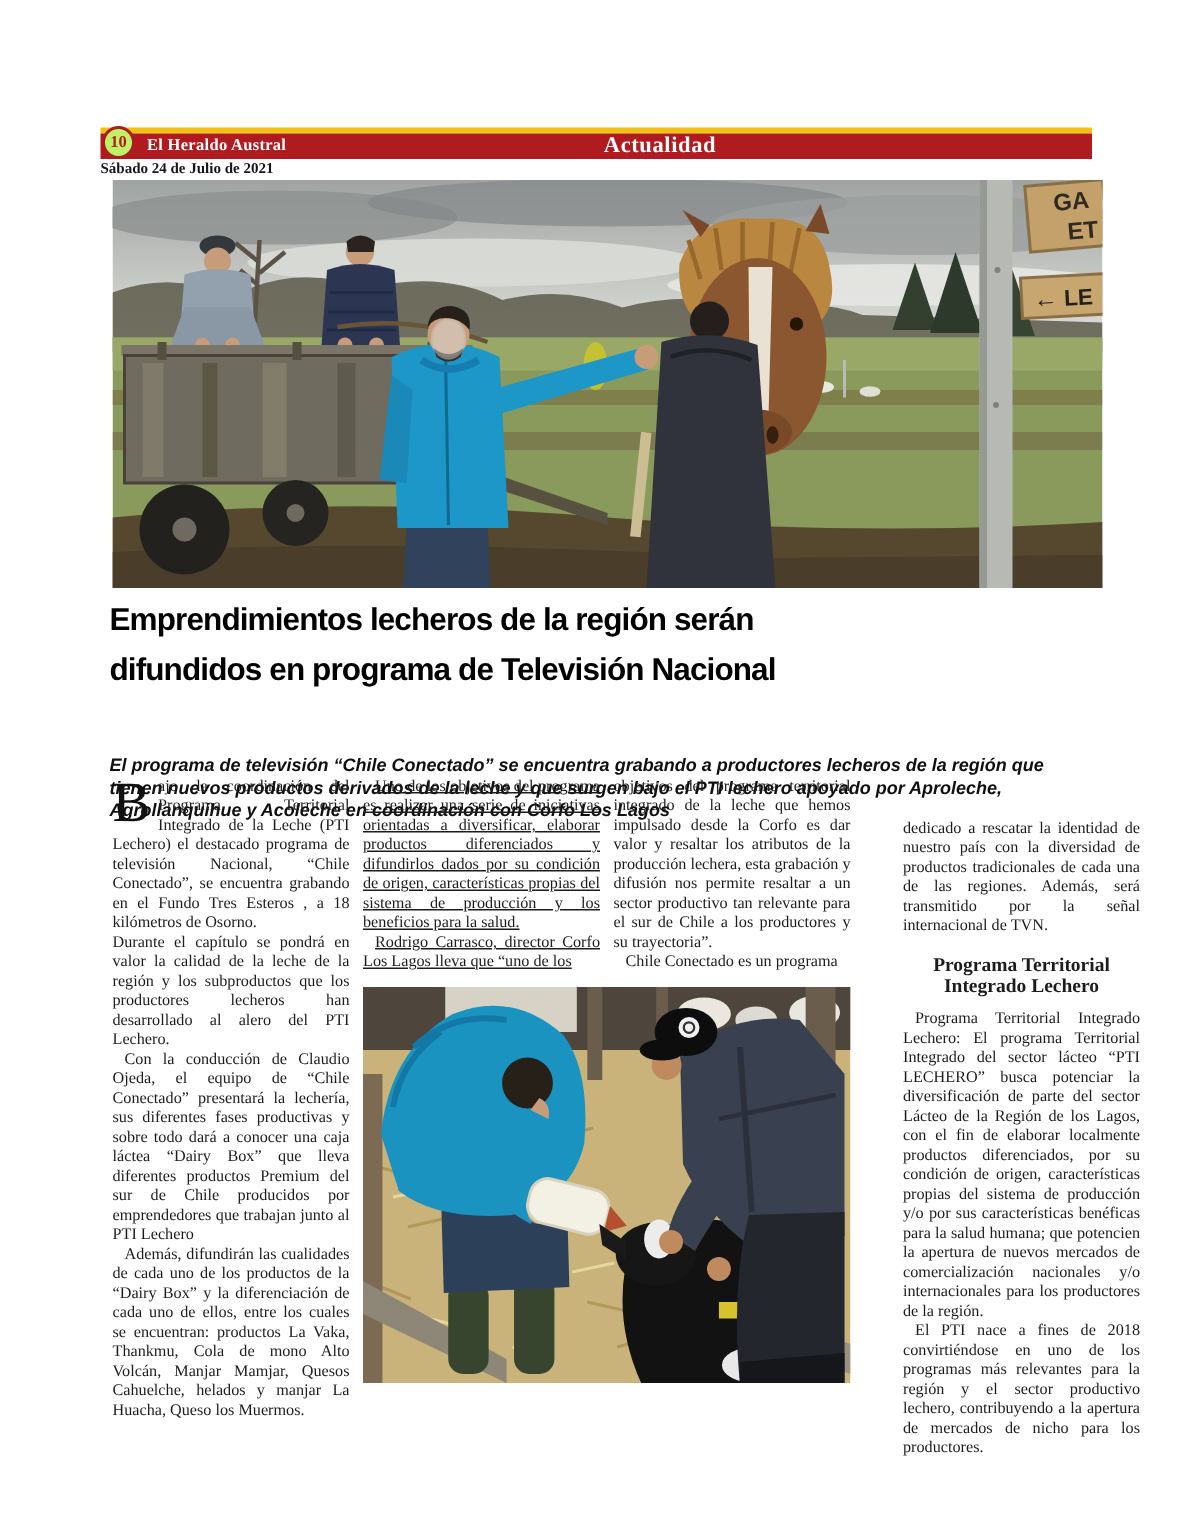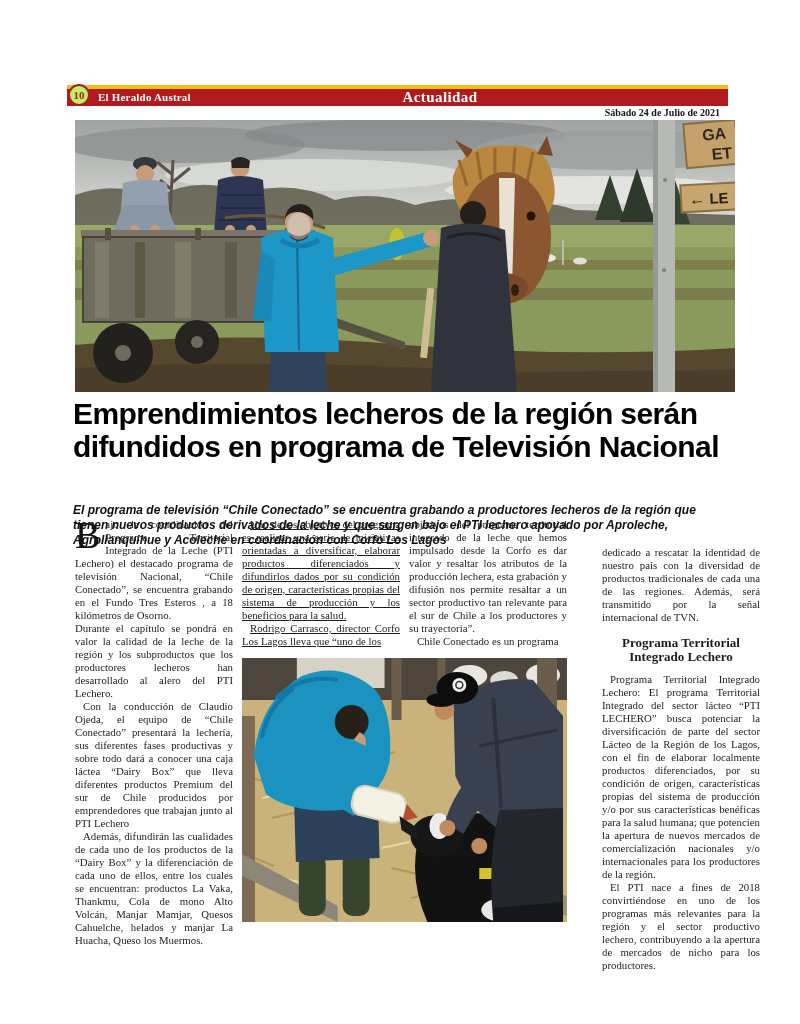"Sábado 24 de Julio de" .dateline { left: 52px -> 67px; text-align: right -> left }
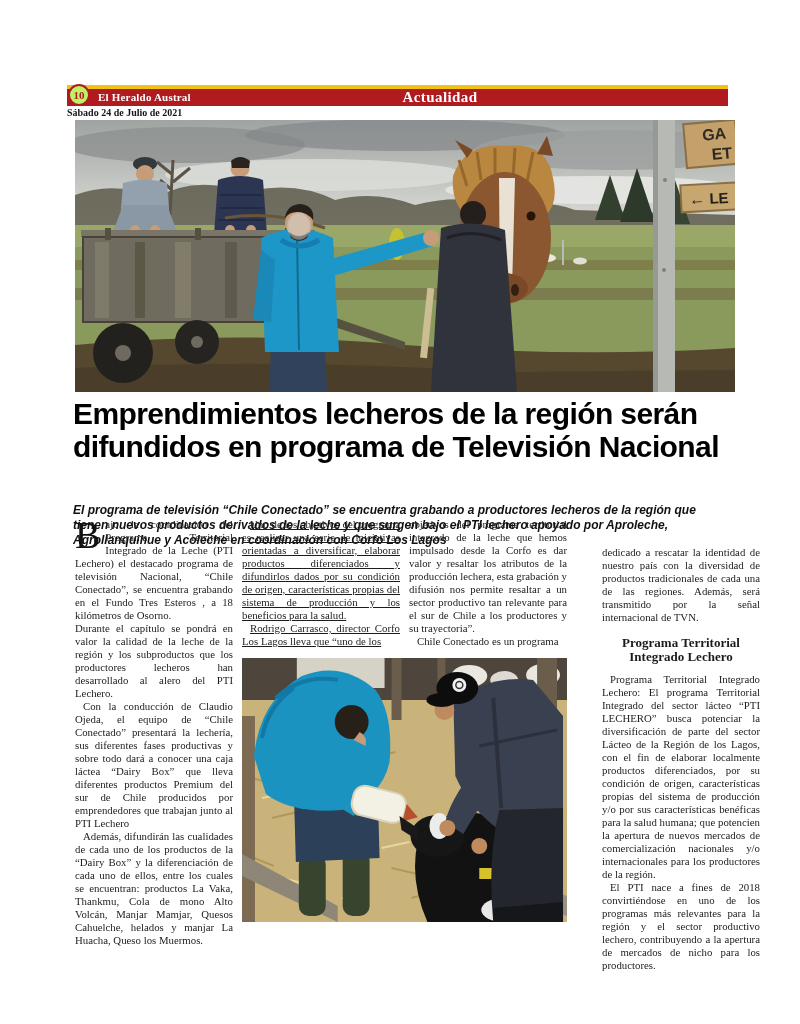"Emprendimientos lecheros de la región" .headline { font-size: 30px -> 21px }
